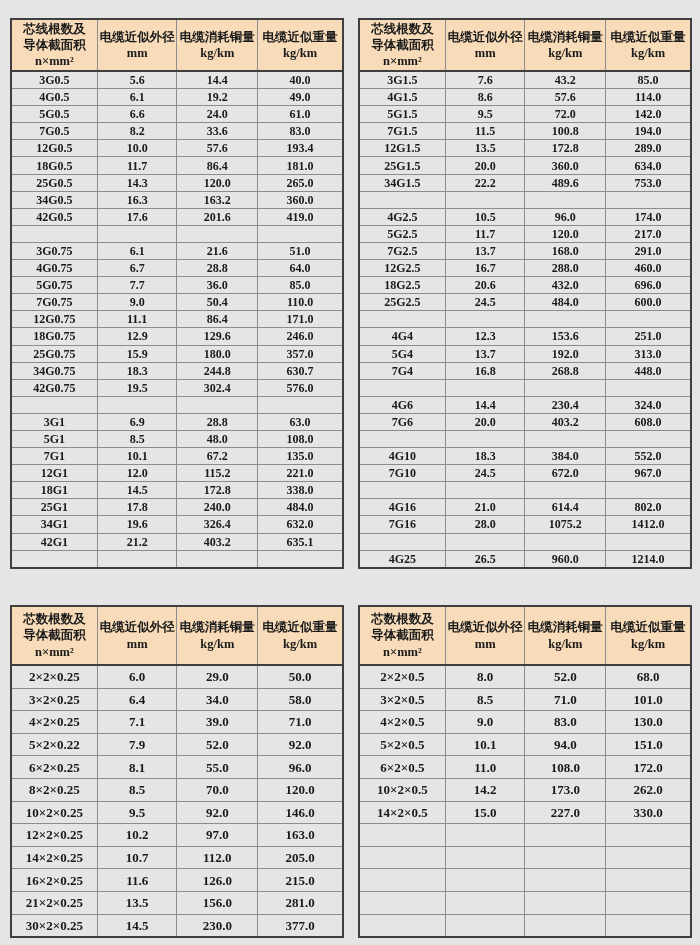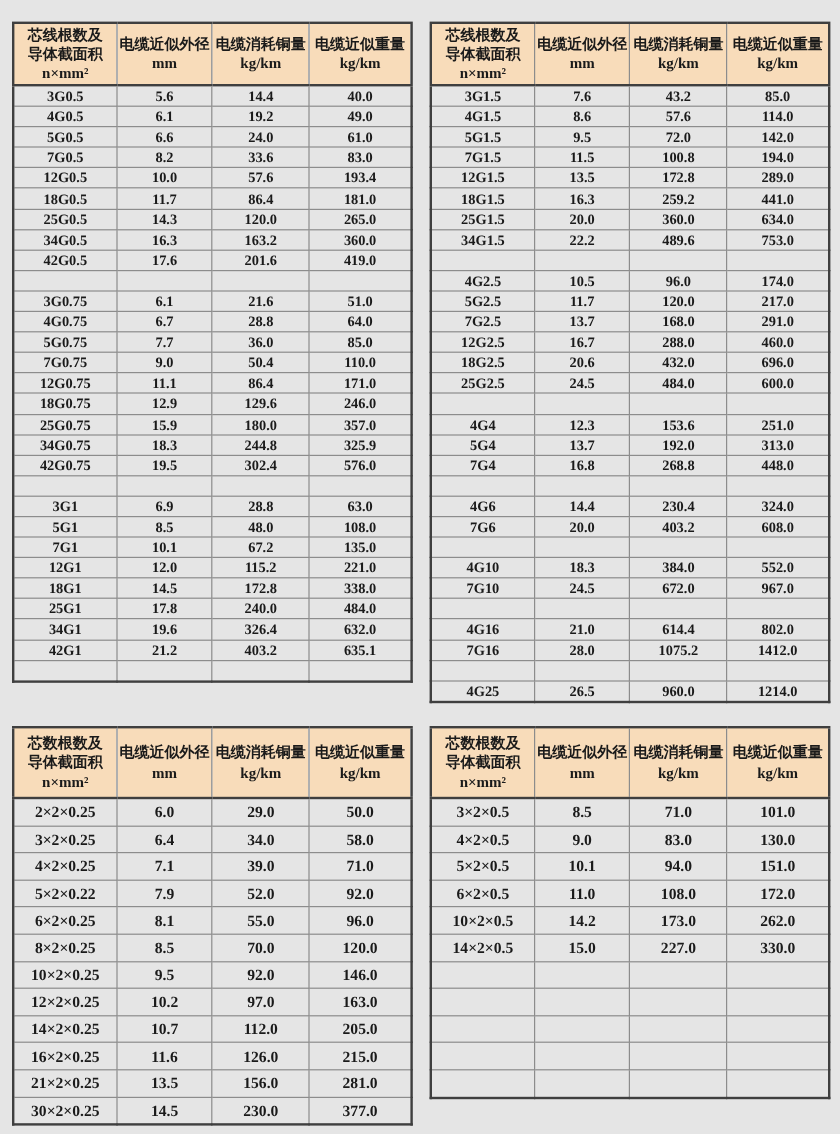"18G1.5" tr { html: <tr> <td>18G1.5</td> <td>16.3</td> <td>259.2</td> <td>441.0</td> </tr> -> none }
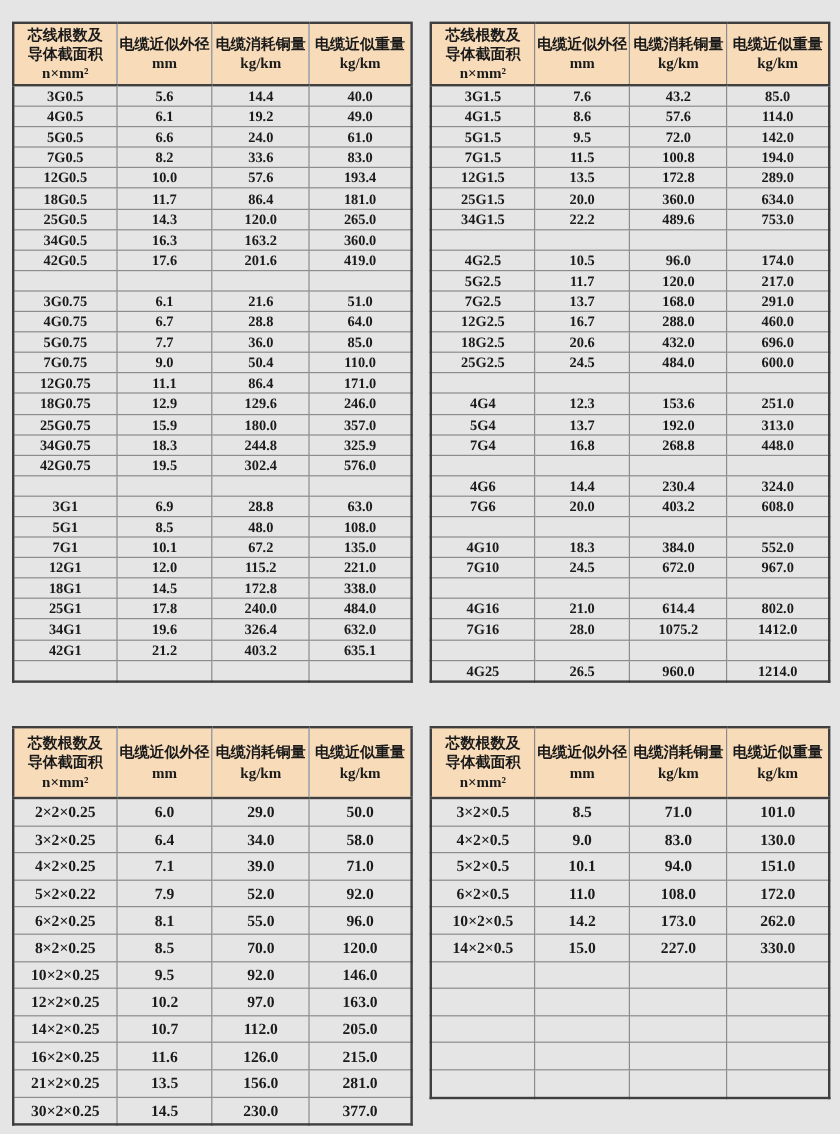"325.9" td { text: 325.9 -> 630.7 }
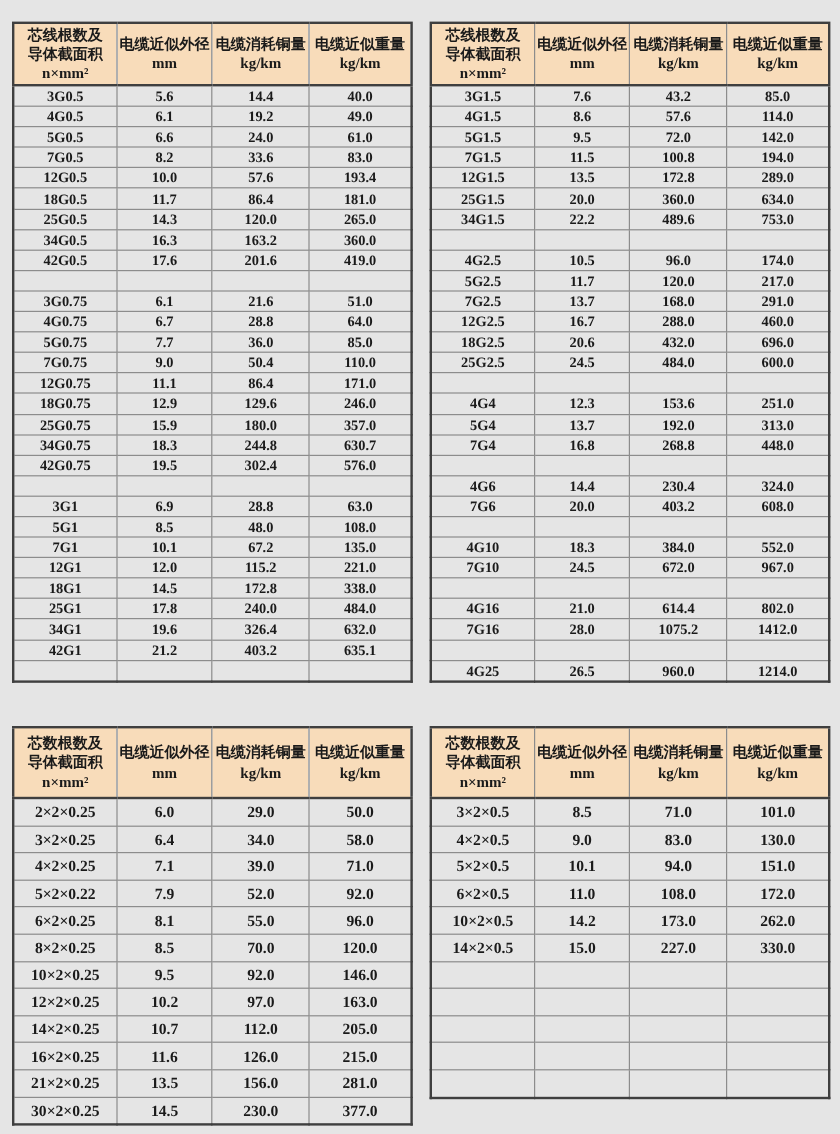"2×2×0.5" tr { html: none -> <tr> <td>2×2×0.5</td> <td>8.0</td> <td>52.0</td> <td>68.0</td> </tr> }
